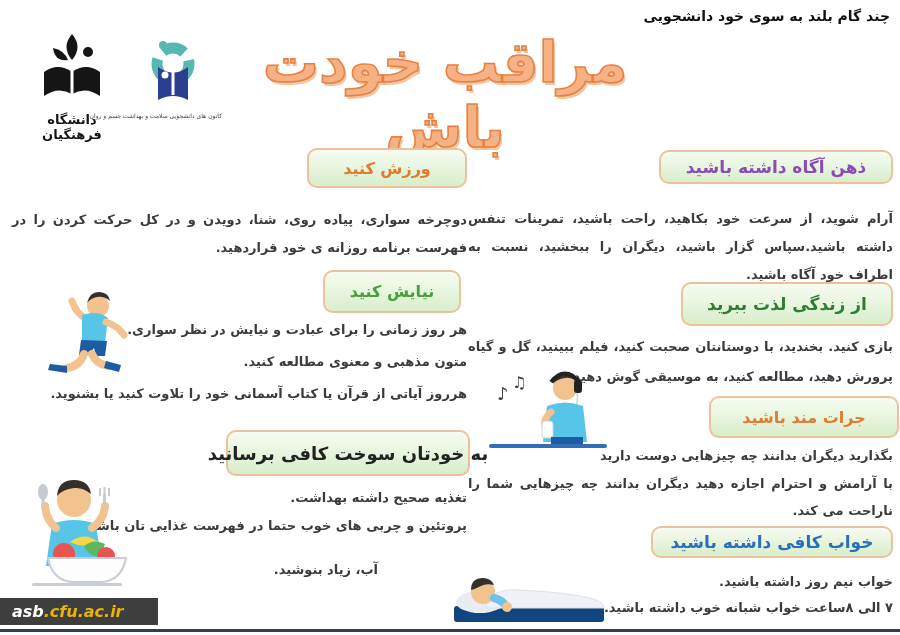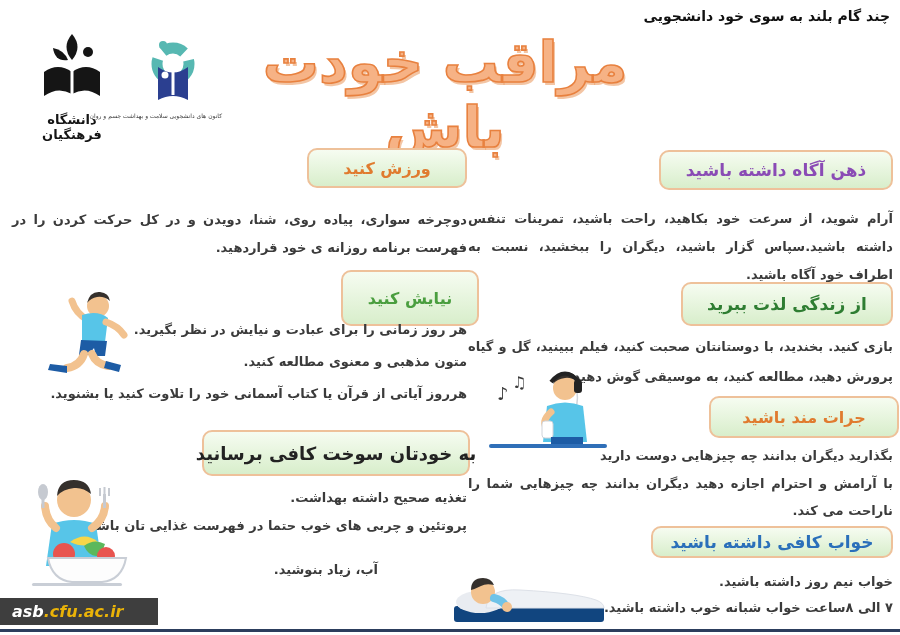"ذهن آگاه داشته باشید" div.hbox { height: 40px -> 34px }
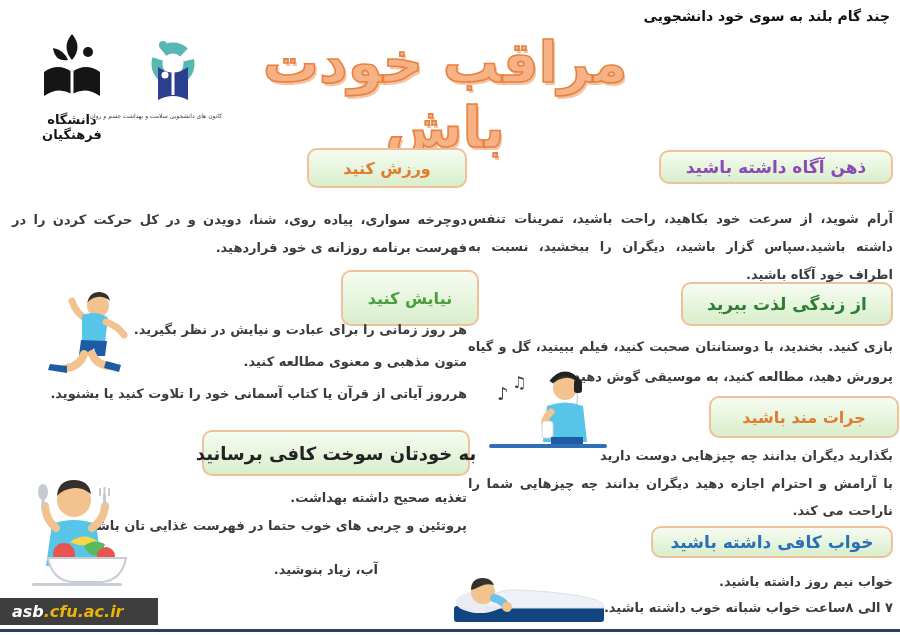"نیایش کنید" div.hbox { height: 56px -> 43px; right: 421px -> 439px }
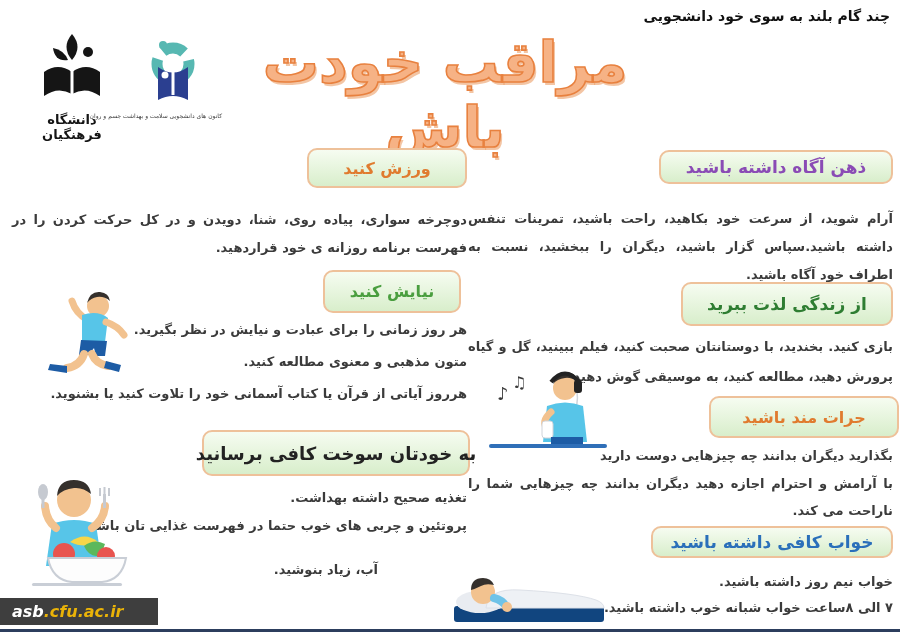"هر روز زمانی را برای" div.body-line { text: بگیرید -> سواری }
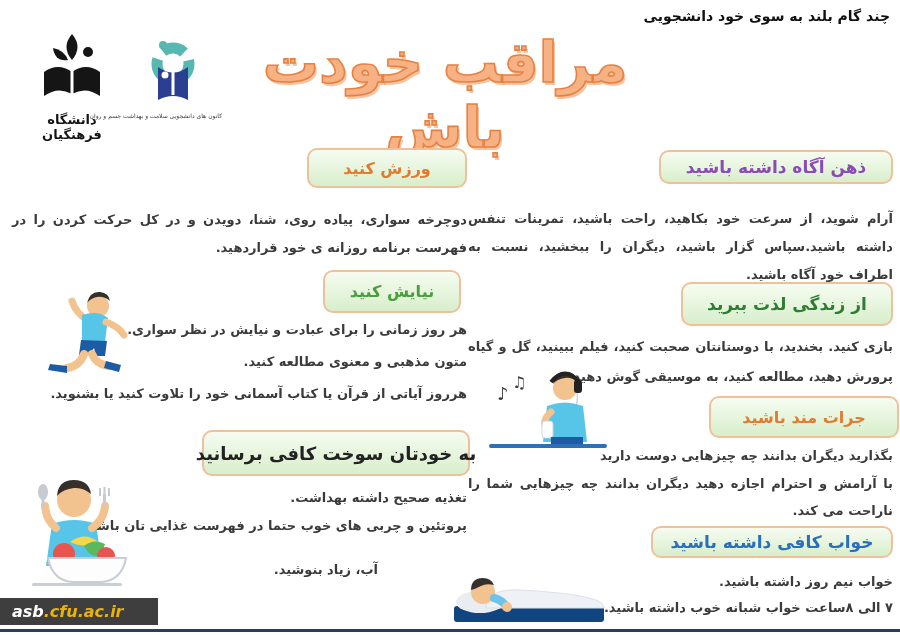"به خودتان سوخت کافی برسانید" div.hbox { width: 268px -> 244px }
